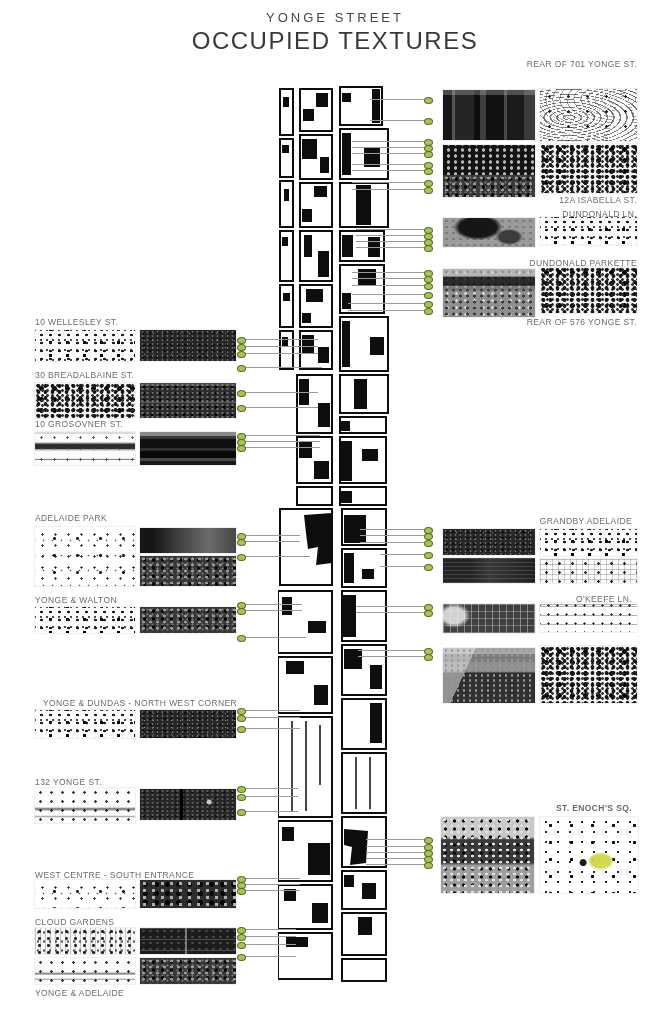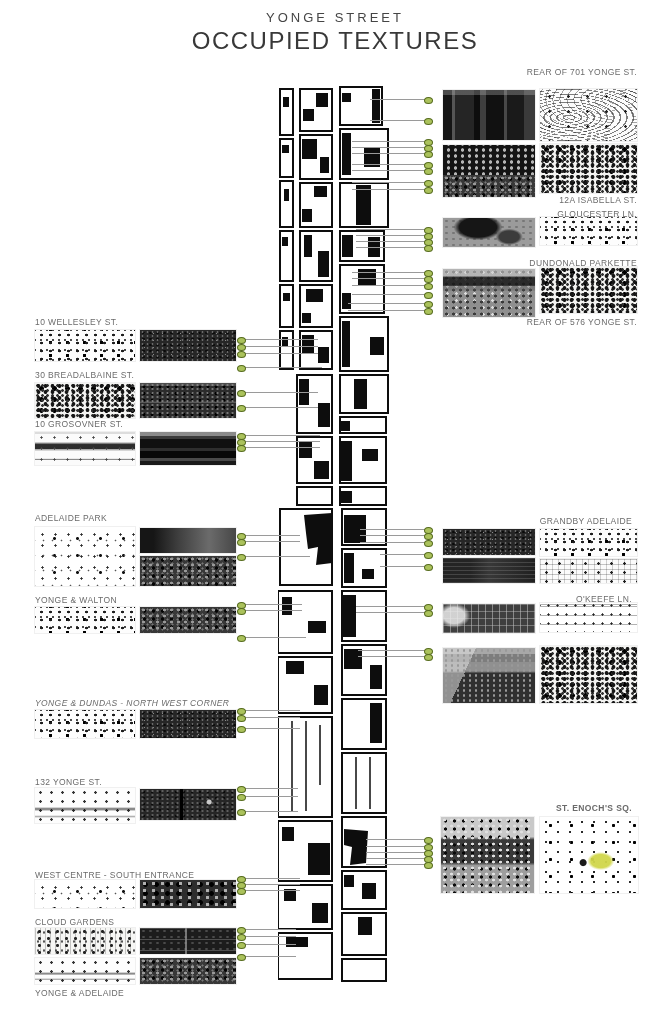"REAR OF 701 YONGE ST." div.lbl { top: 68px -> 60px }
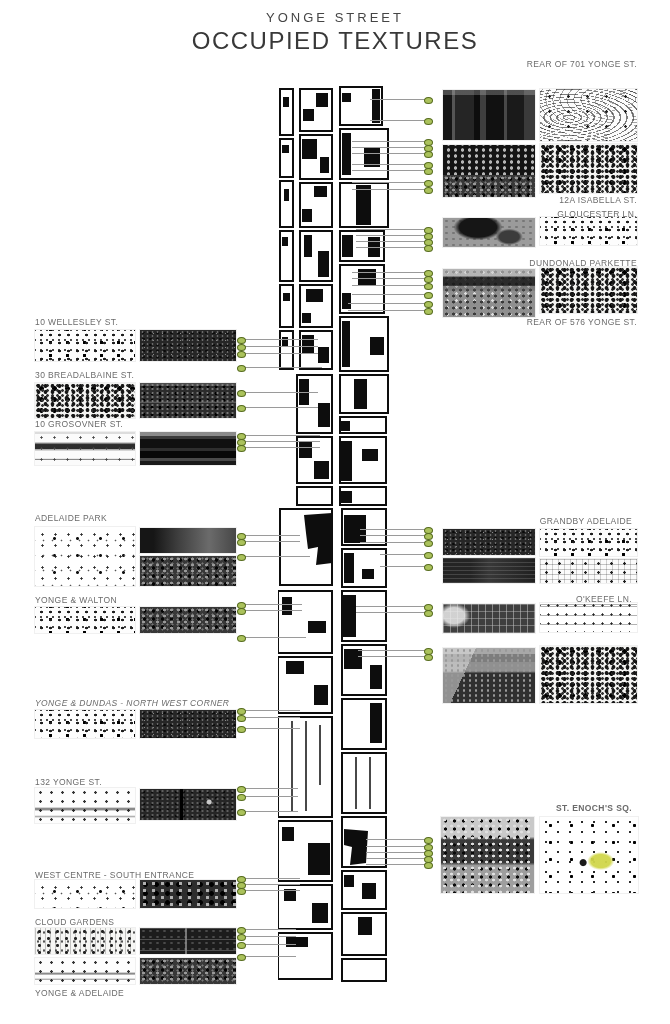"GLOUCESTER LN." div.lbl { text: GLOUCESTER -> DUNDONALD }
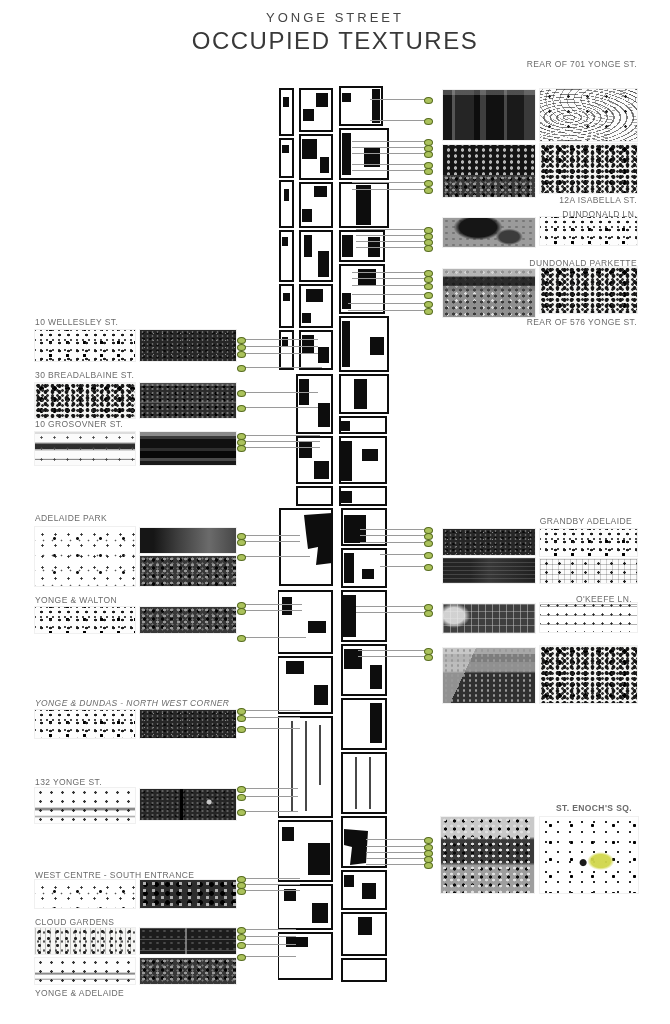"YONGE & DUNDAS - NORTH" div.lbl { font-style: italic -> none; left: 35px -> 43px }
